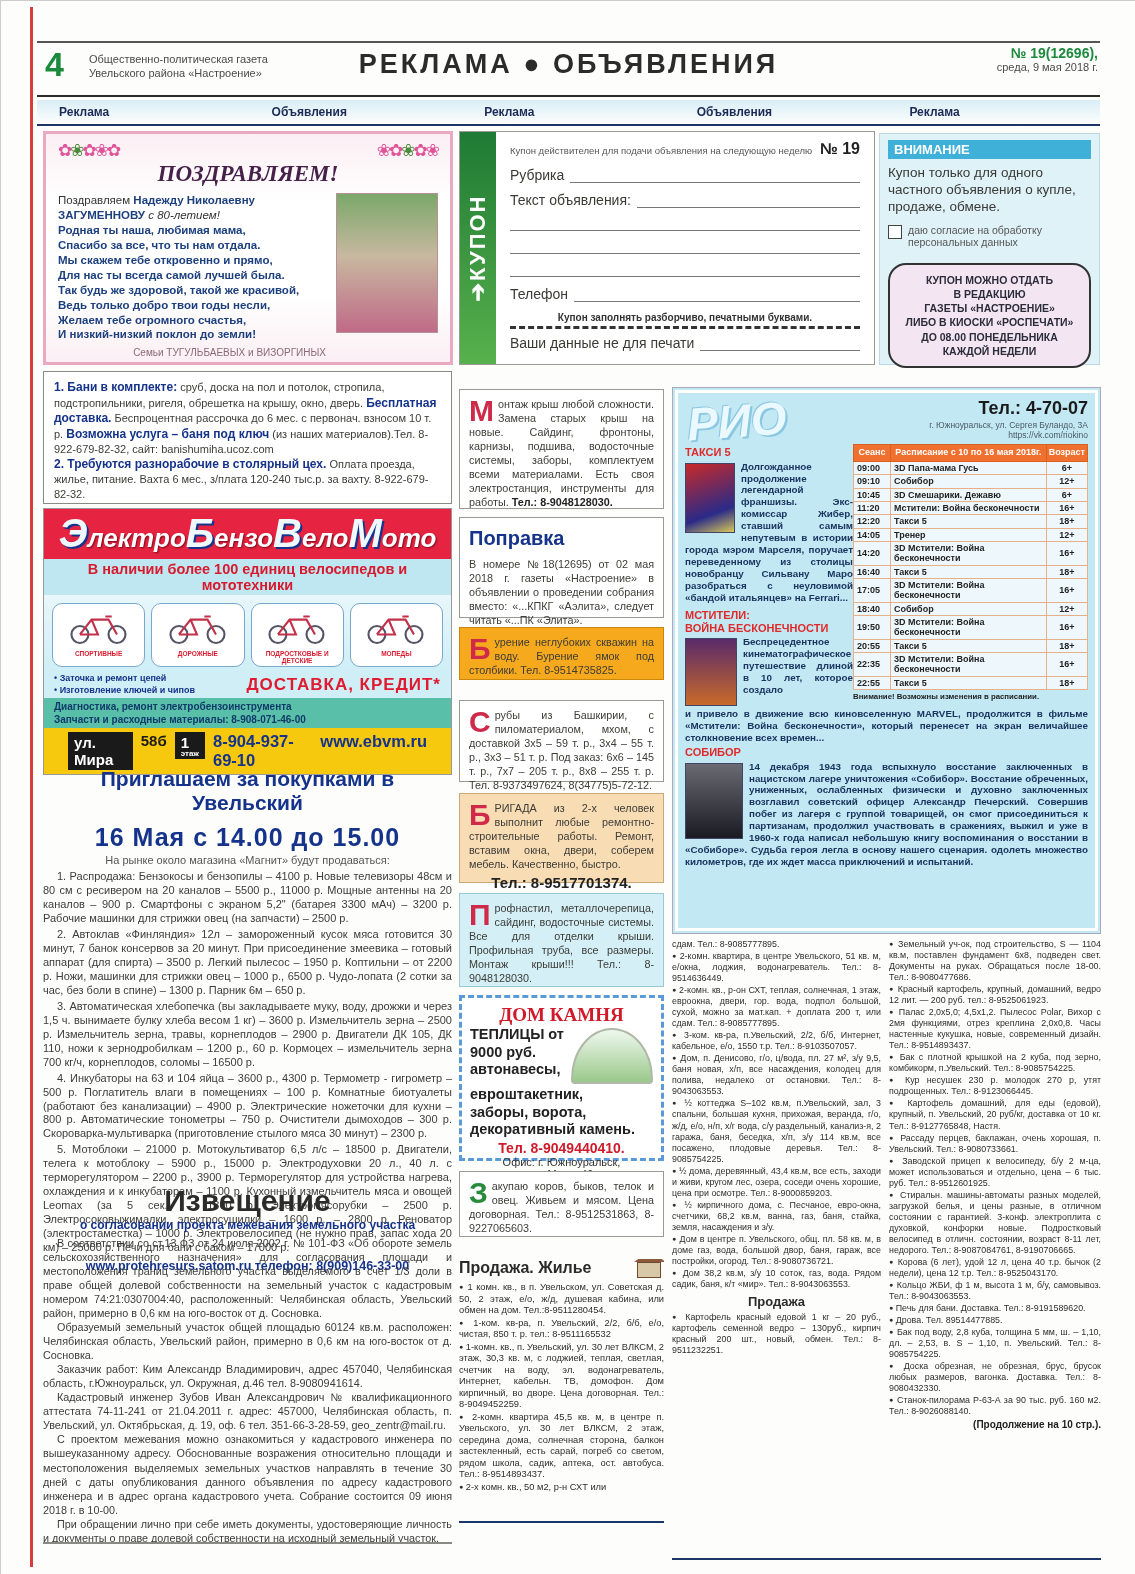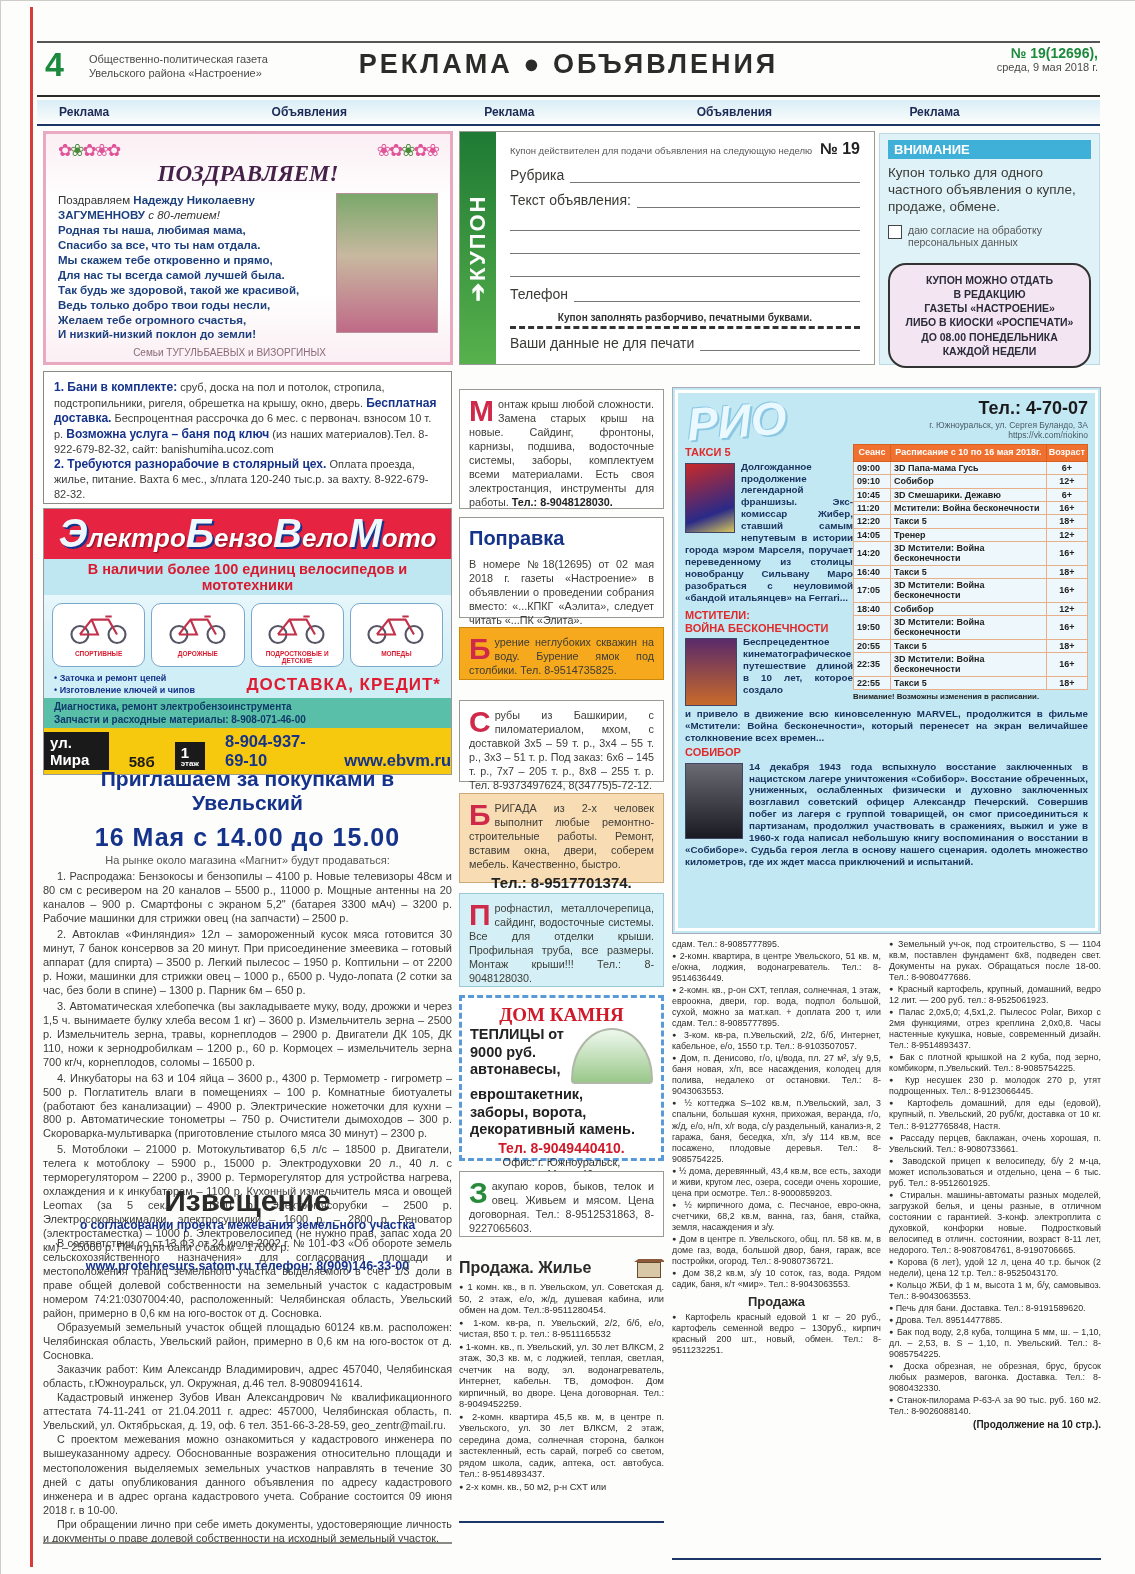"ул. Мира" .ebvm-bot { align-items: flex-end -> flex-start; gap: 20px -> 8px; padding: 4px 0 -> 4px 24px }
